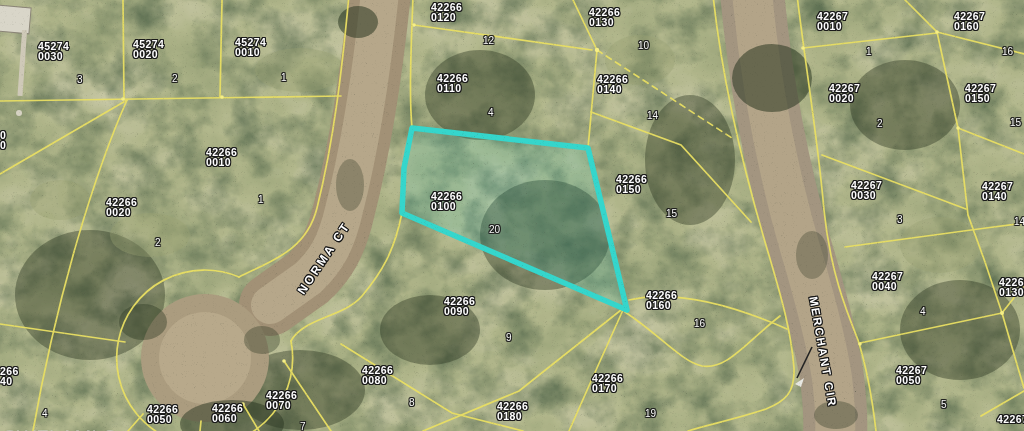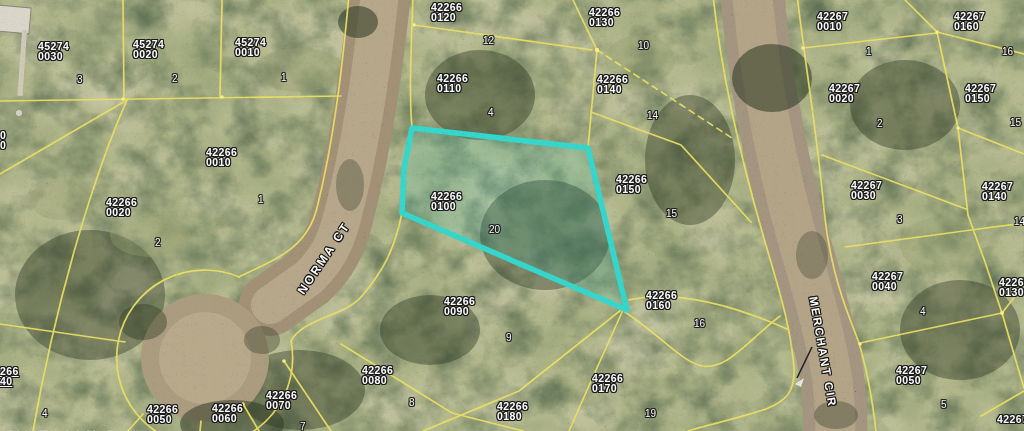"266" div.plabel { text-decoration: underline -> none }
